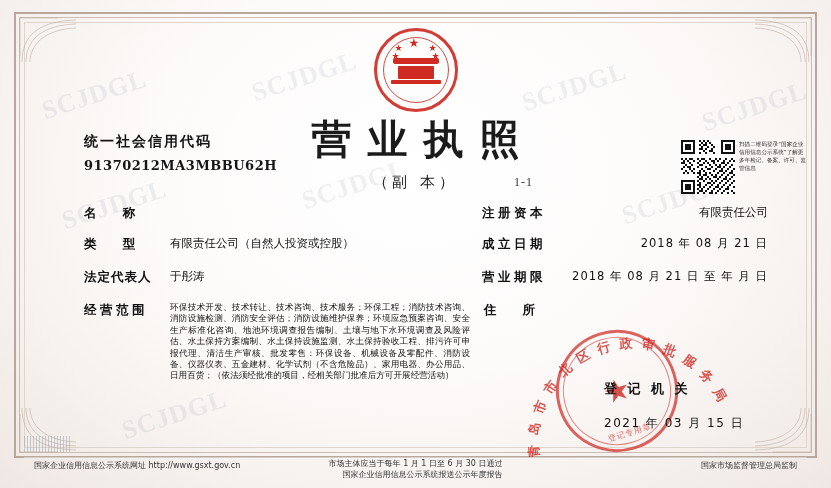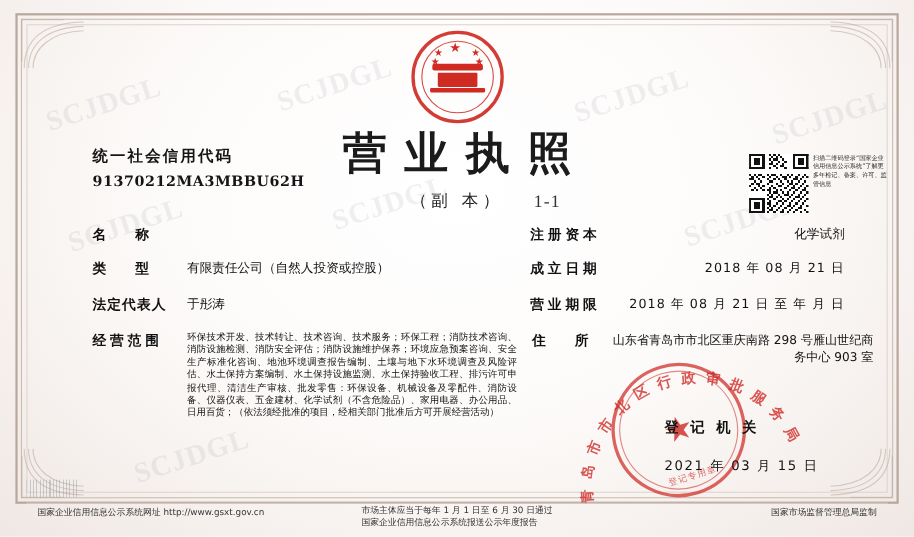"1-1" .serial { font-size: 16px -> 12px; margin-left: 82px -> 108px }
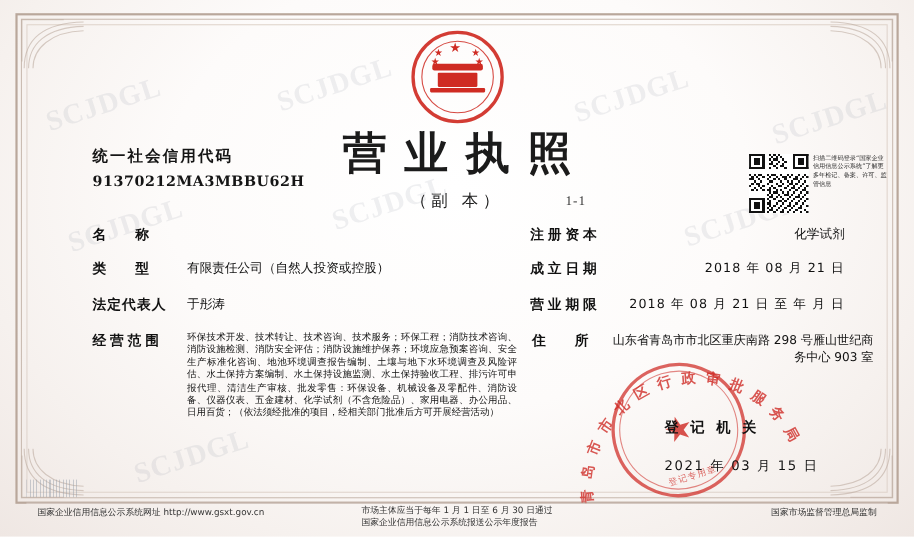"化学试剂" div.val { text: 化学试剂 -> 有限责任公司 }
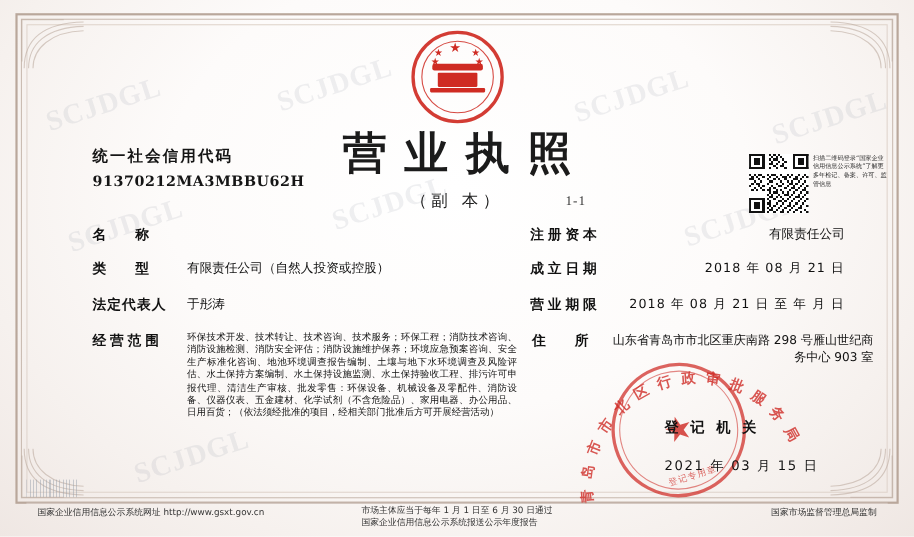"山东省青岛市市北区重庆南路 298 号雁山世纪商务中心 903 室" div.addr { html: <div>山东省青岛市市北区重庆南路 298 号雁山世纪商务中心 903 室</div> -> none }
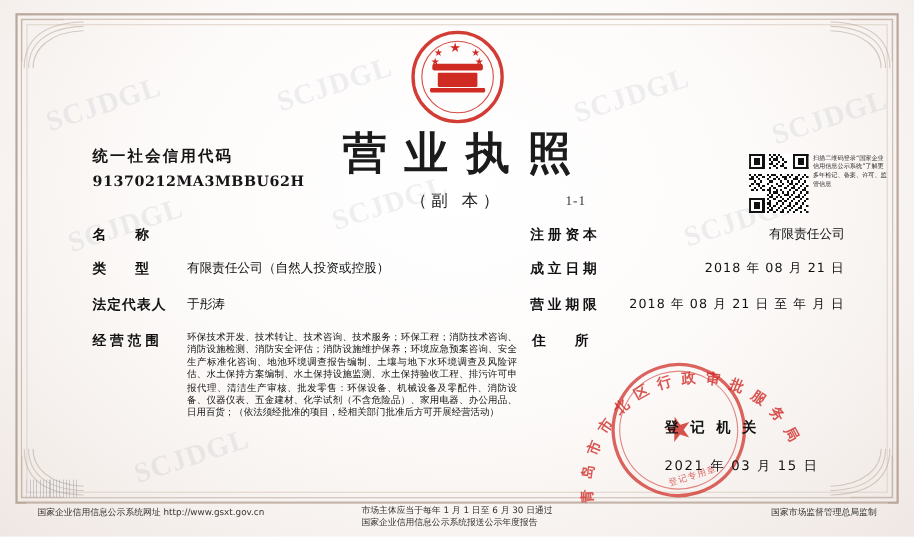"市场主体应当于每年 1 月 1 日至" .f-center { text-align: left -> right }
